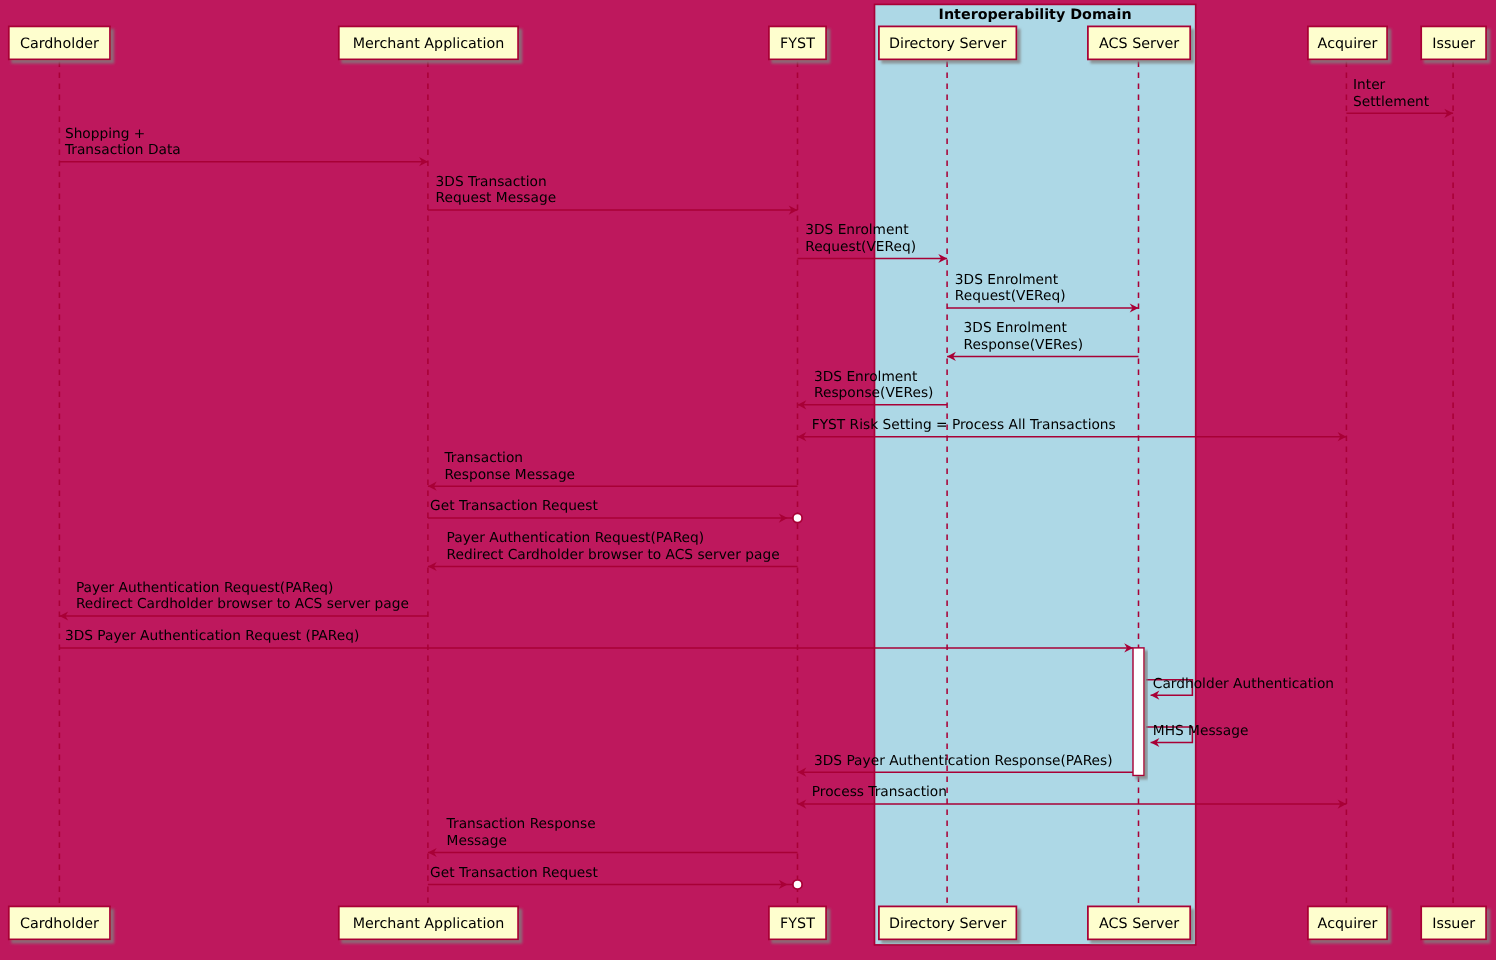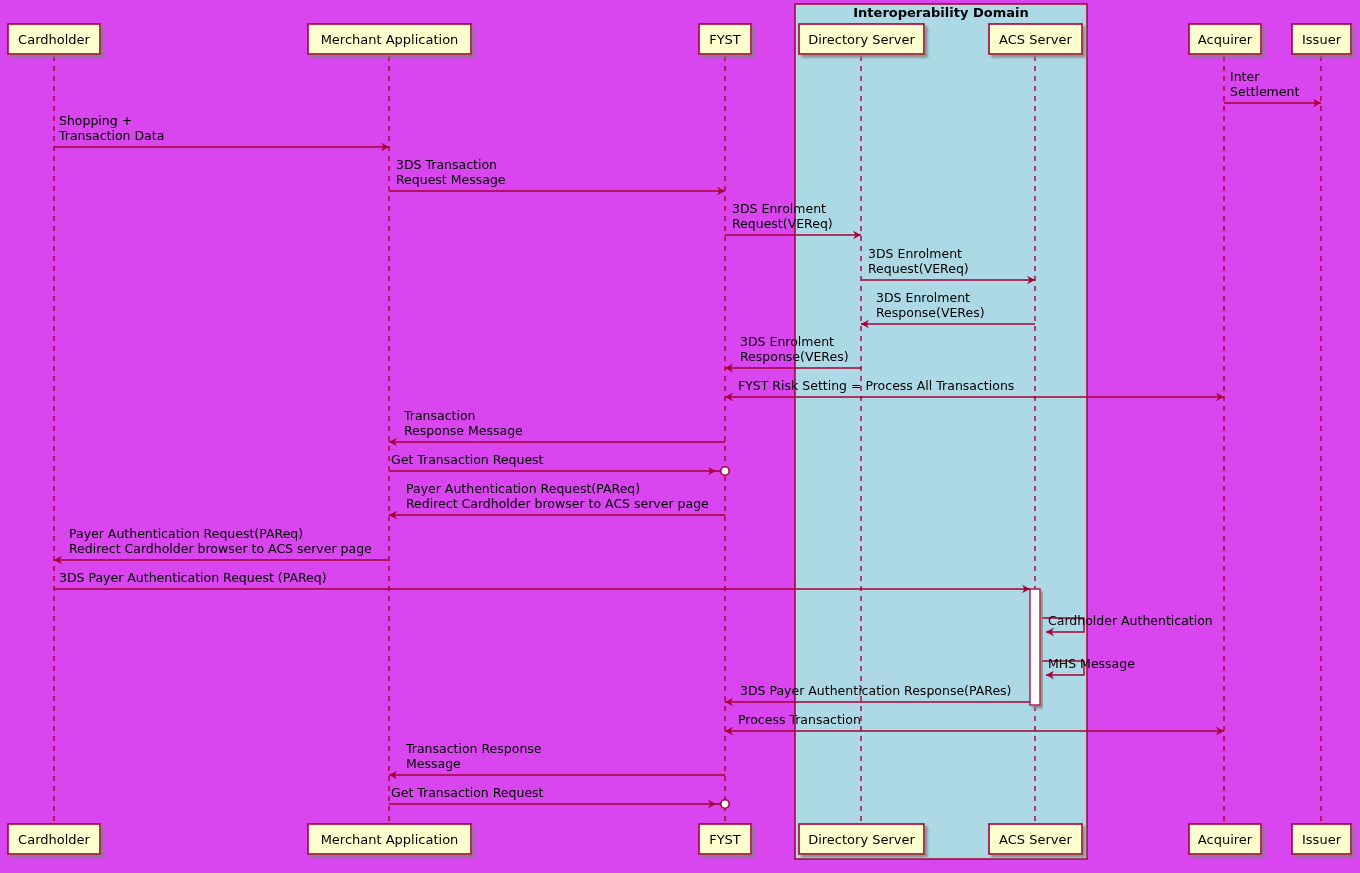"Interoperability Domain" #diagram-root { background: #d946ef -> #be185d }
